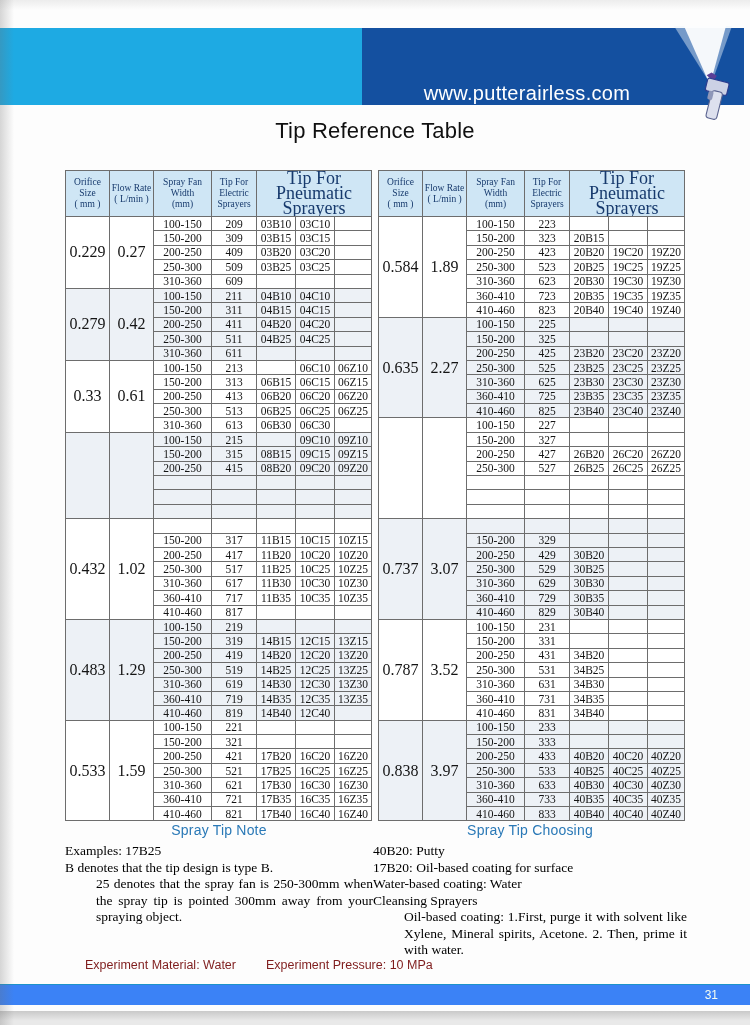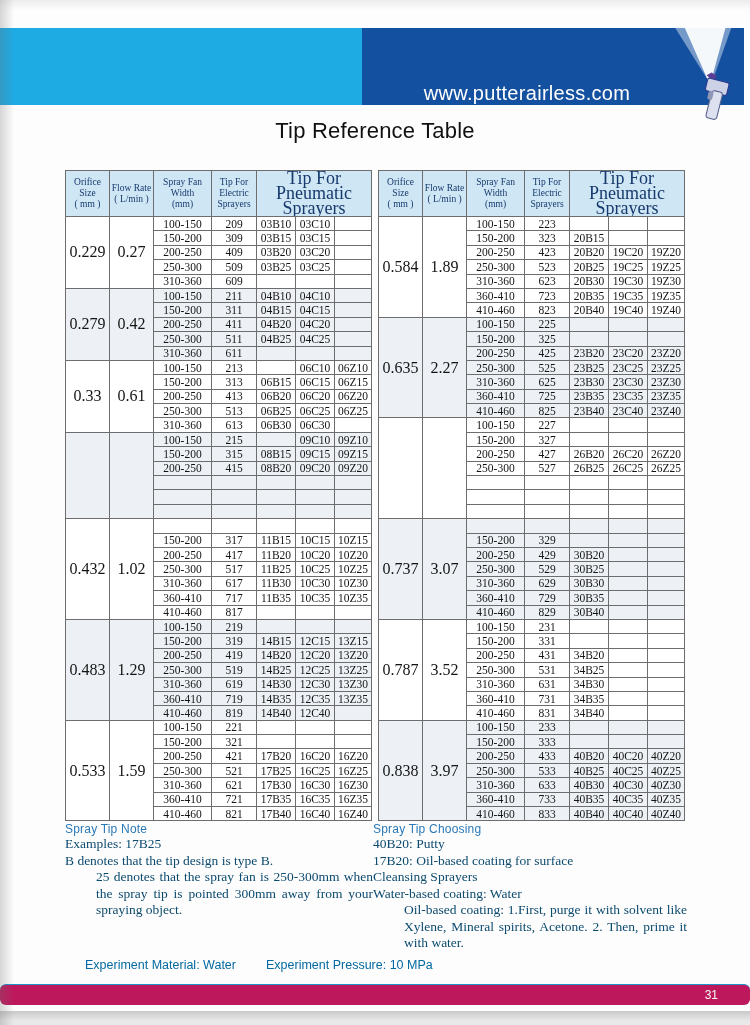"Spray Tip Note" h2.note-head { font-size: 12px -> 14px; margin-bottom: none -> 5px; text-align: none -> center }
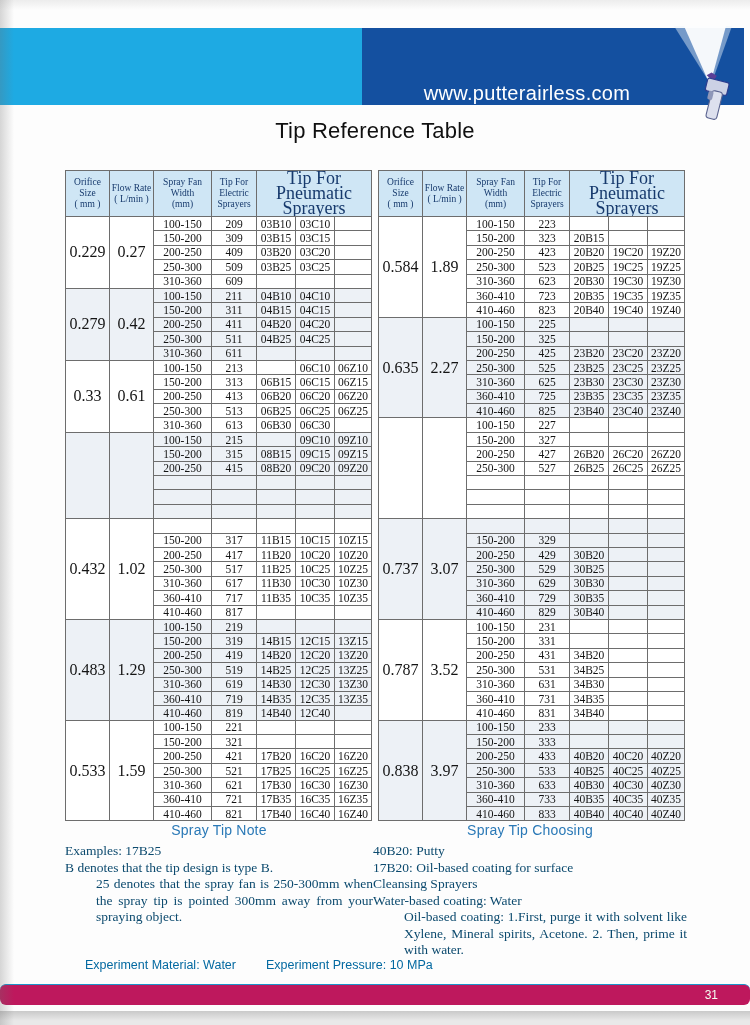"Examples: 17B25" .note-body p { color: #0c4a6e -> #000000 }
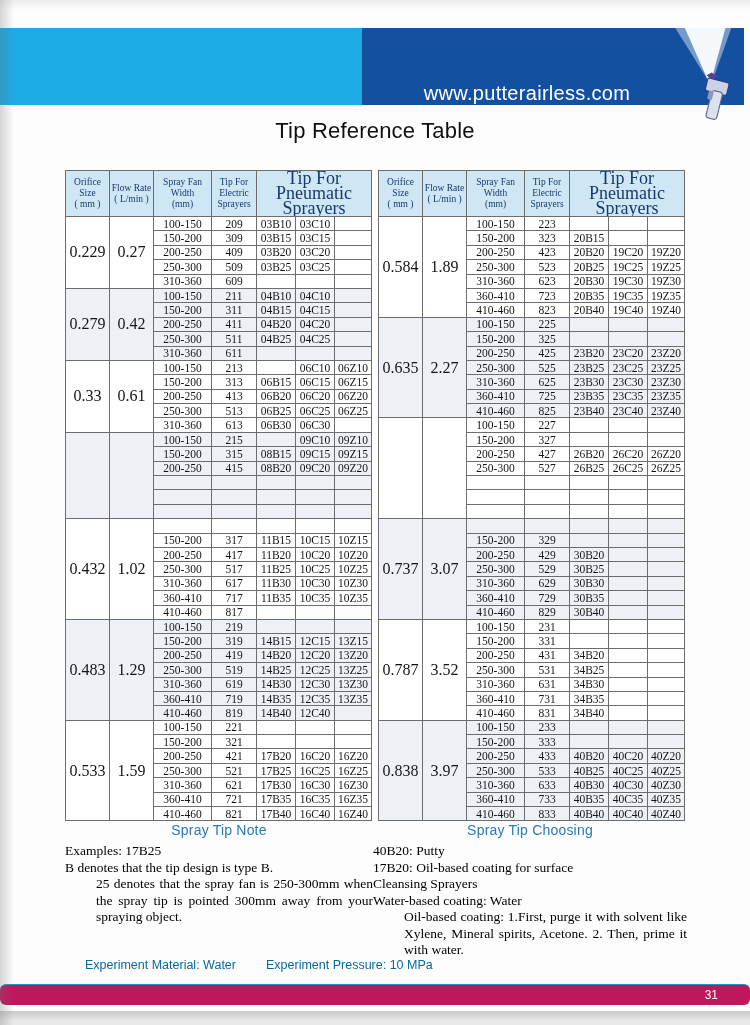"Cleansing Sprayers" p { order: before "Water-based coating: Water" -> after "Water-based coating: Water" }
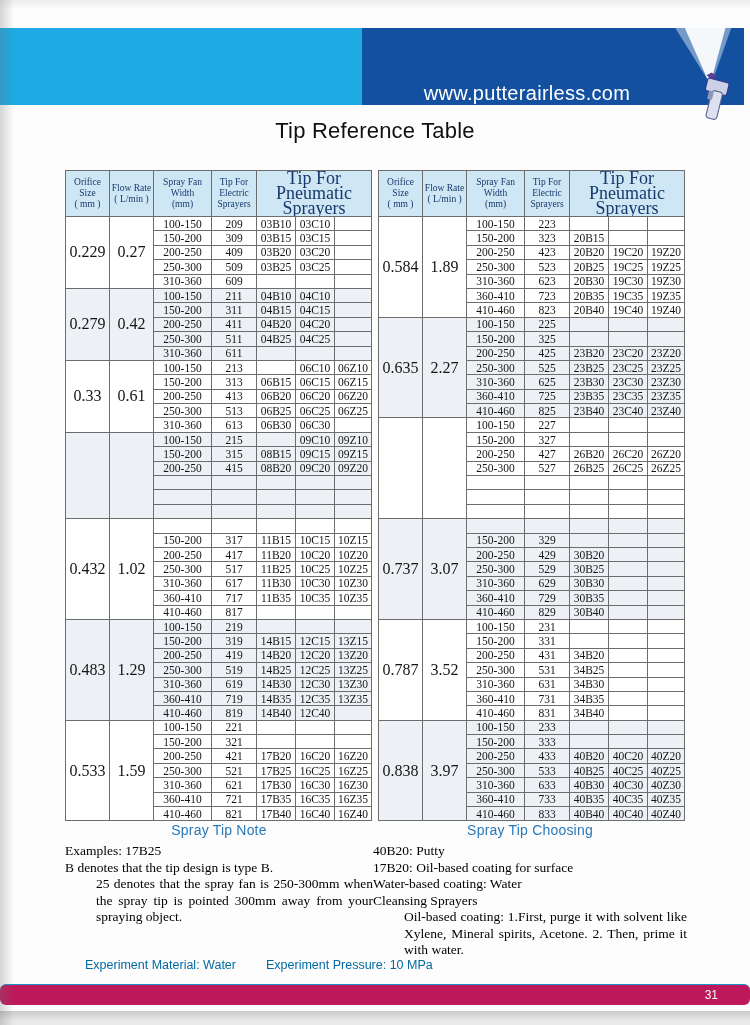"Experiment Material: Water" .experiment { color: #0369a1 -> #7f1d1d }
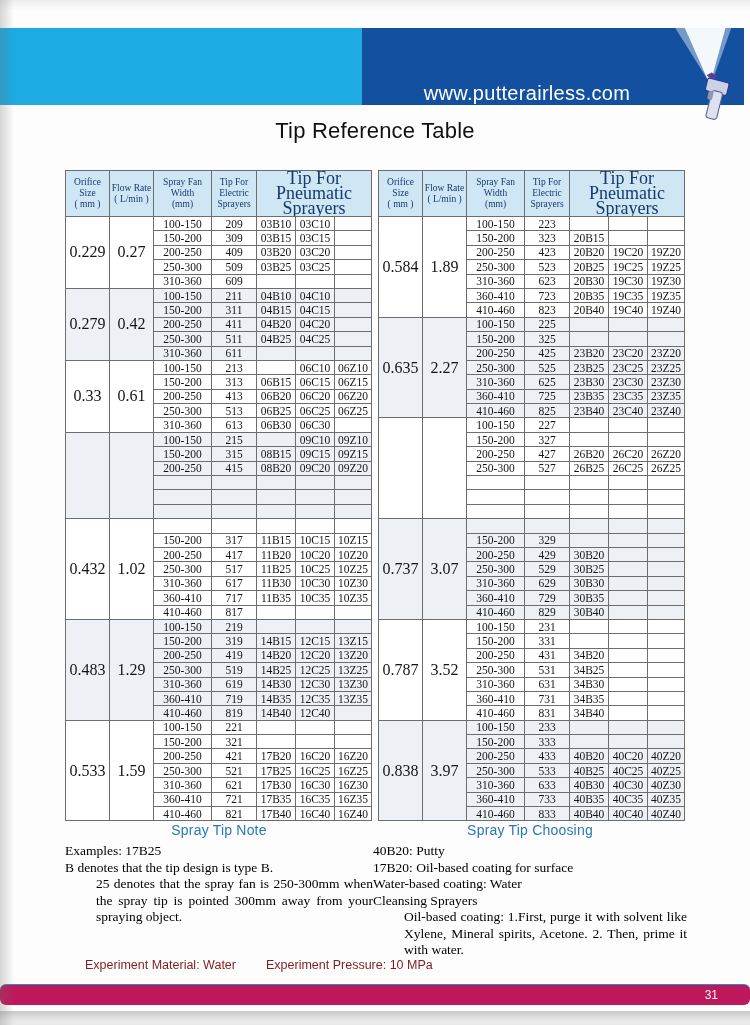"31" .bottom-bar { background: #be185d -> #3b82f6; border-radius: 6px -> none }
